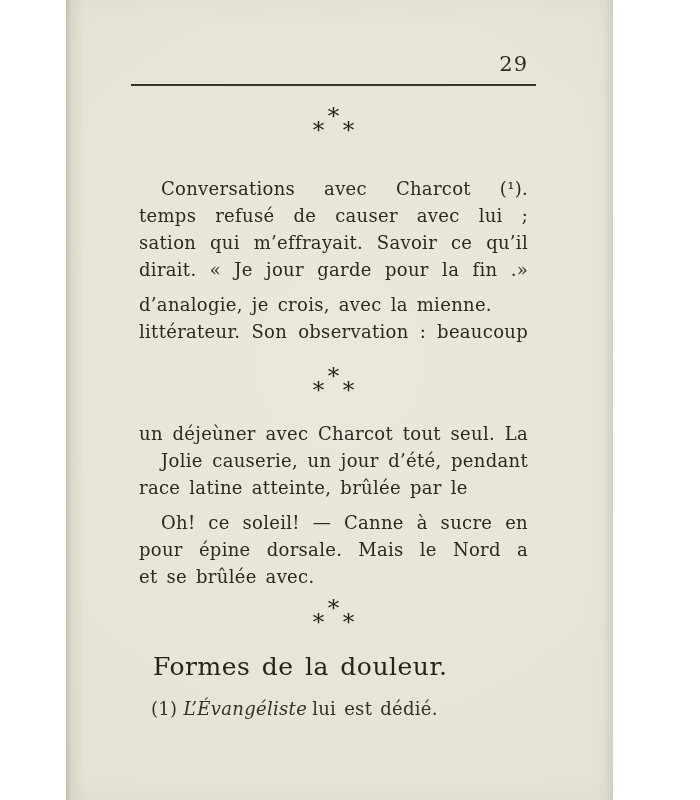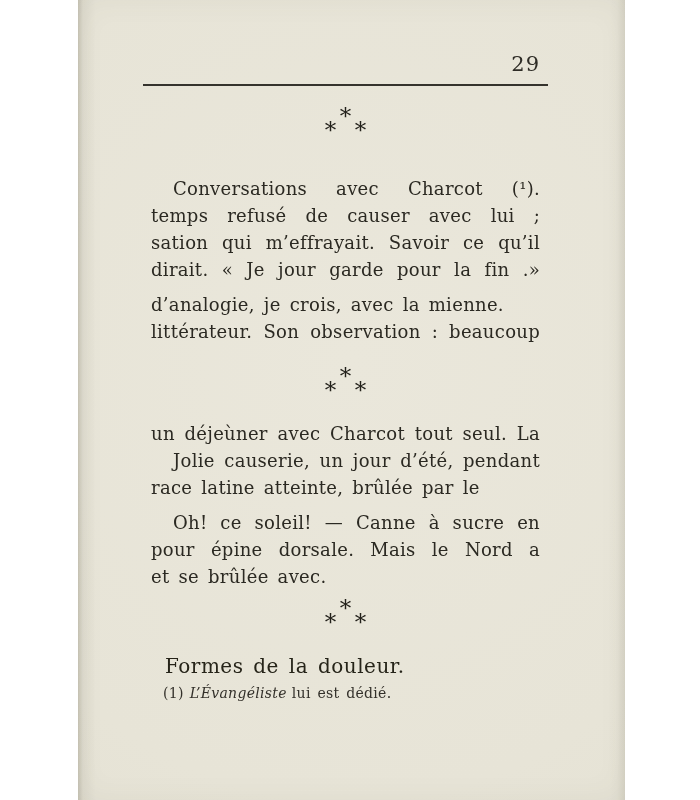"29" .scan-page { left: 78px -> 66px }
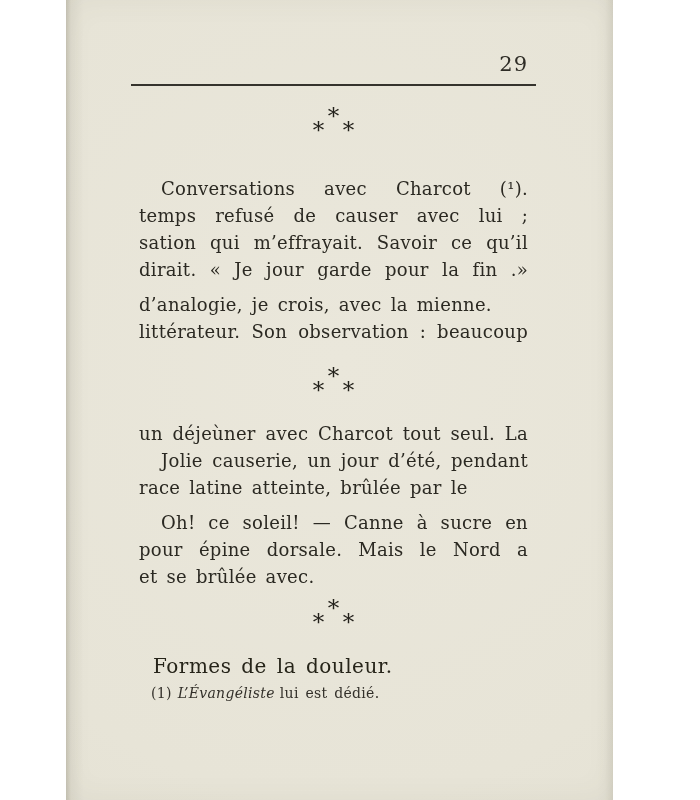"Formes de la douleur." .section-heading { font-size: 20px -> 25px }
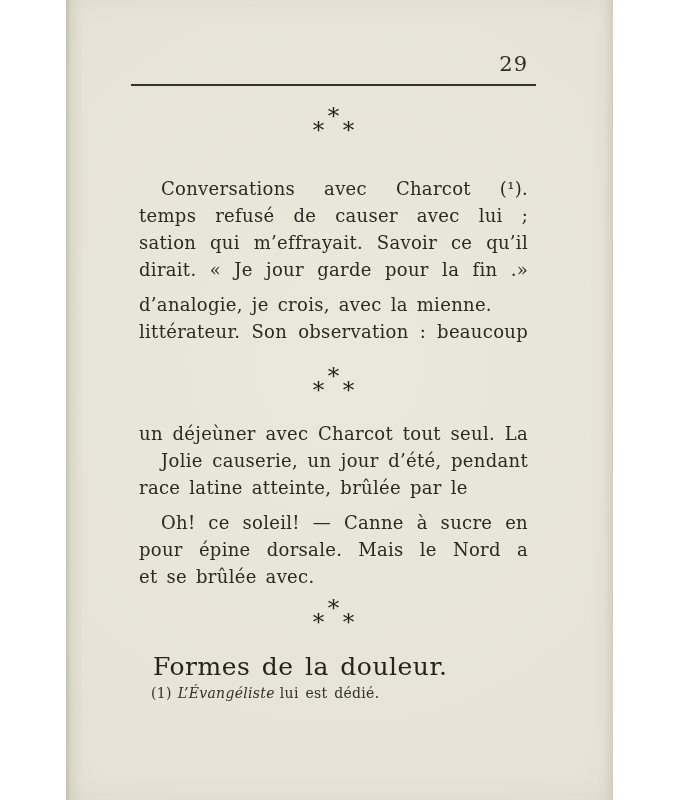"(1) L’Évangéliste lui est dédié." .footnote { font-size: 14px -> 18px; margin-top: 3px -> 19px }
